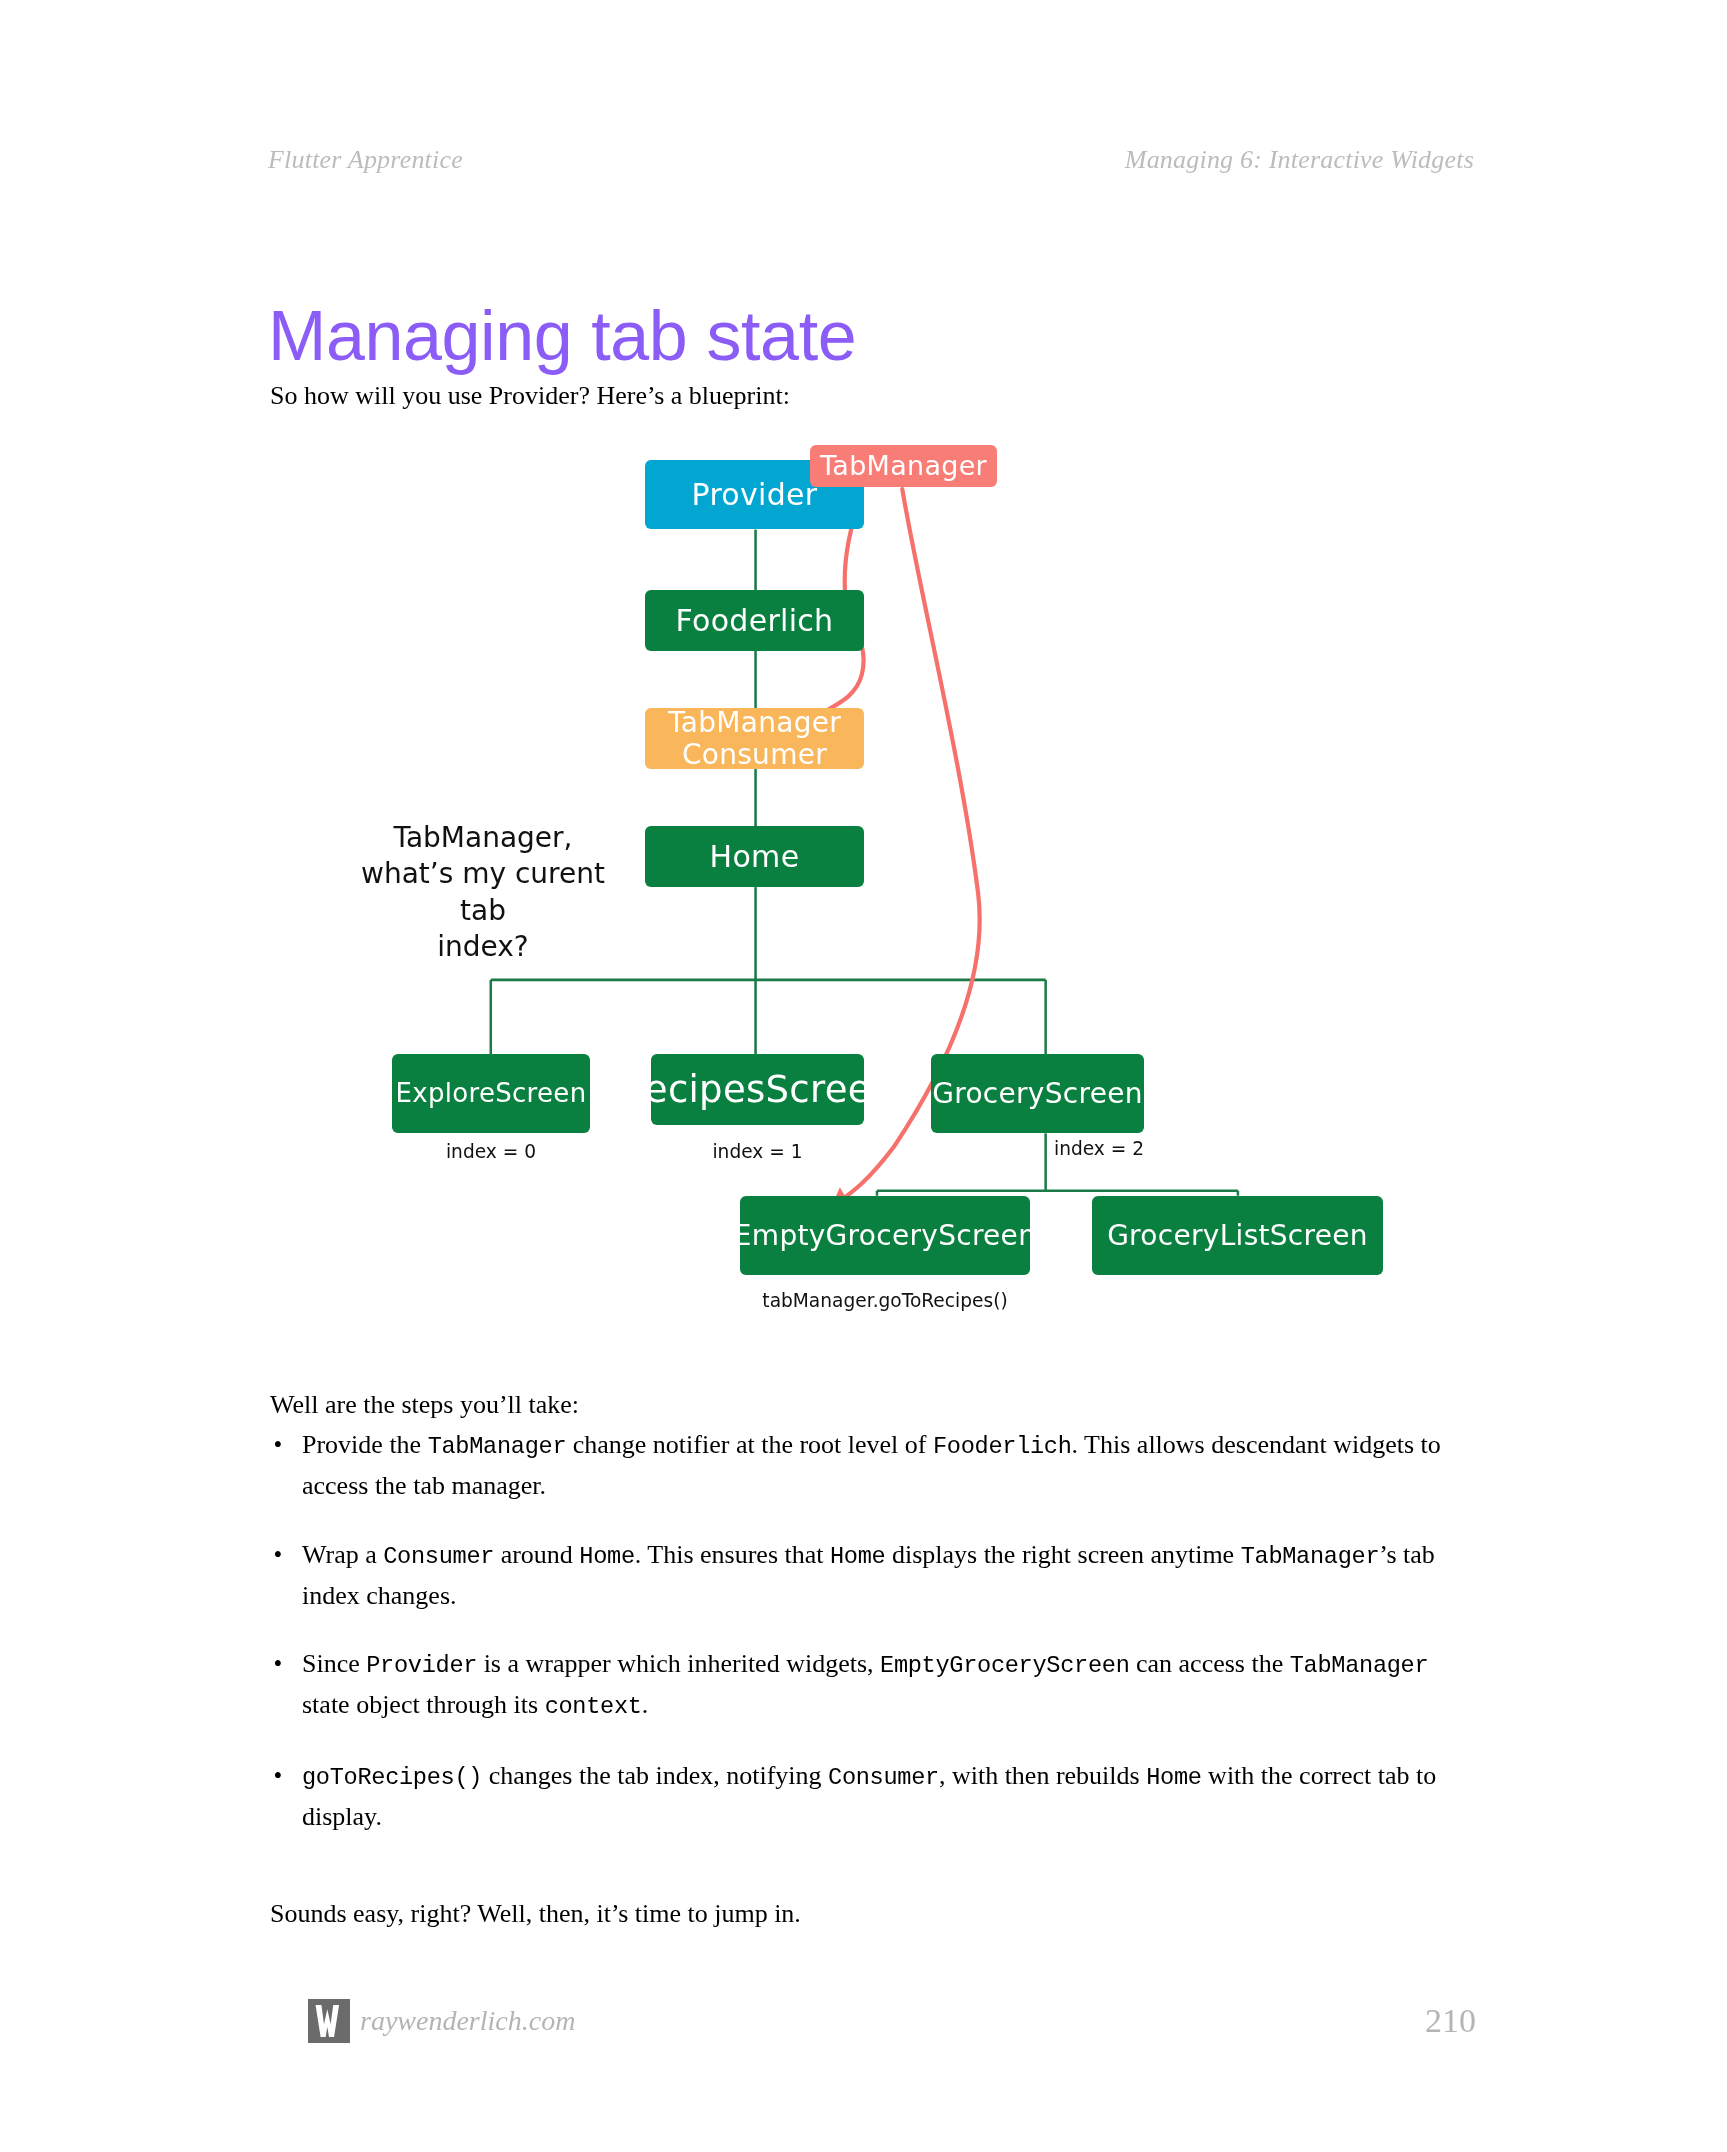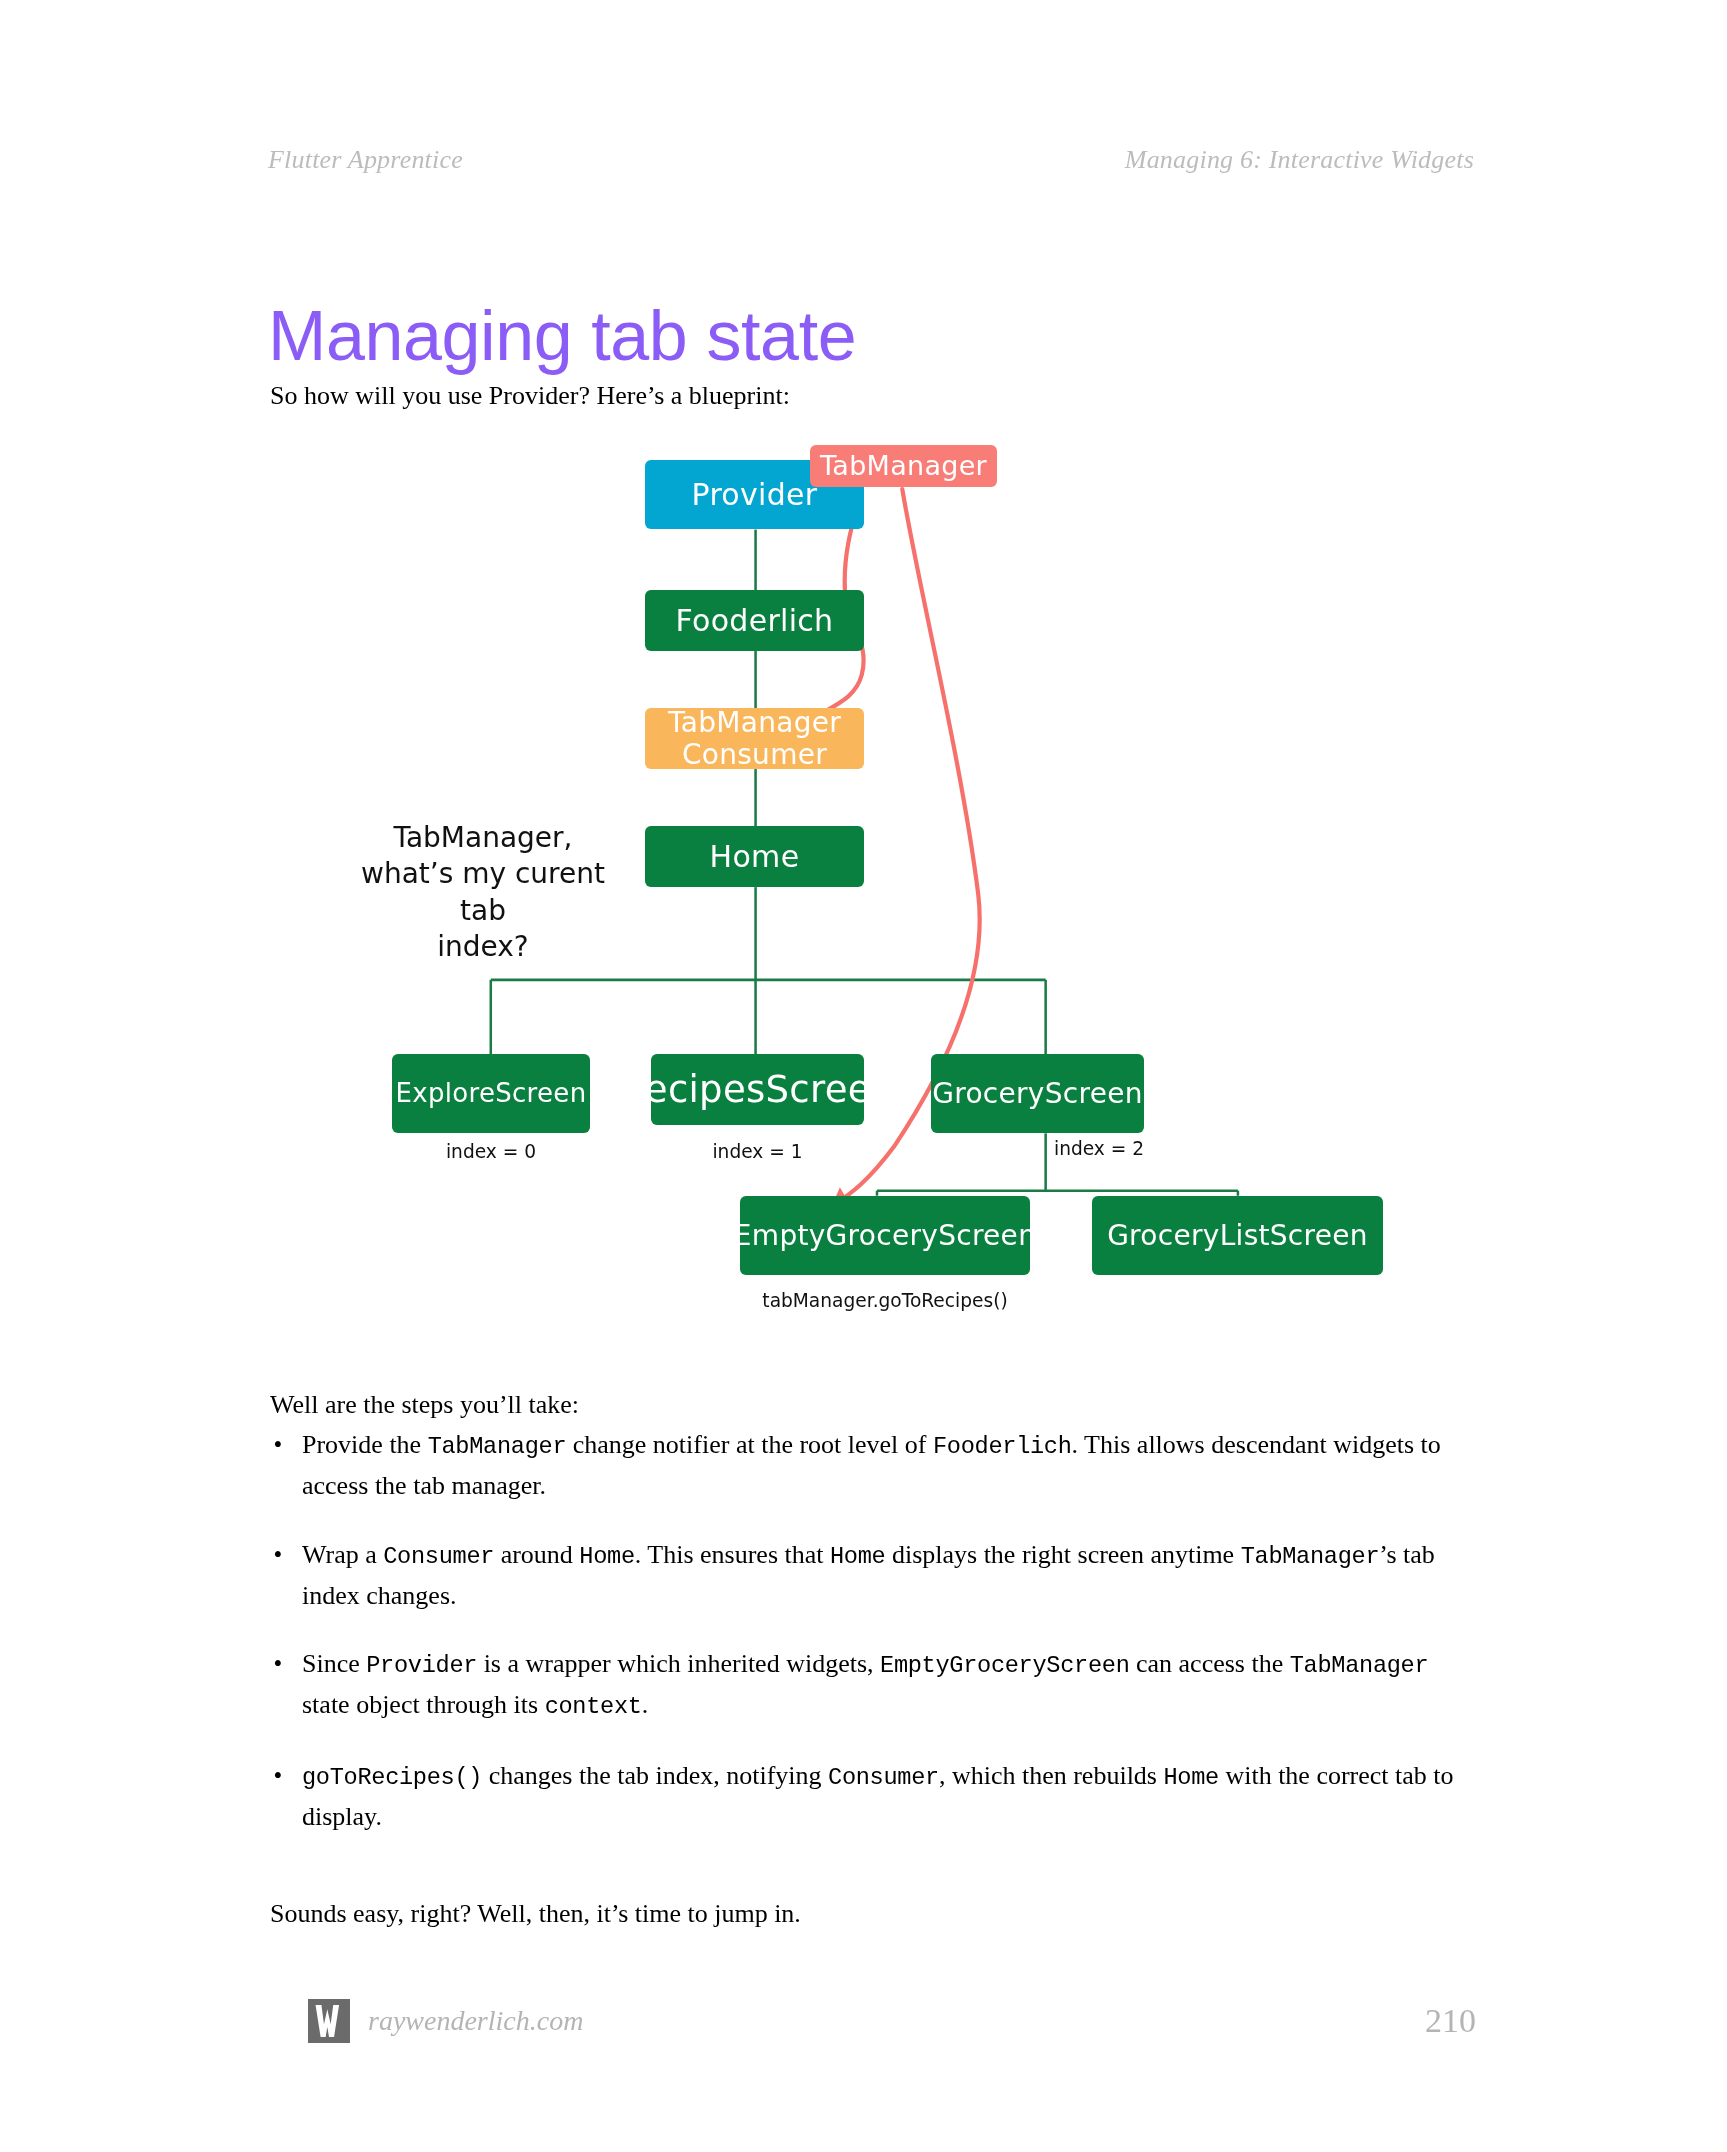", which then rebuilds" span { text: which -> with }
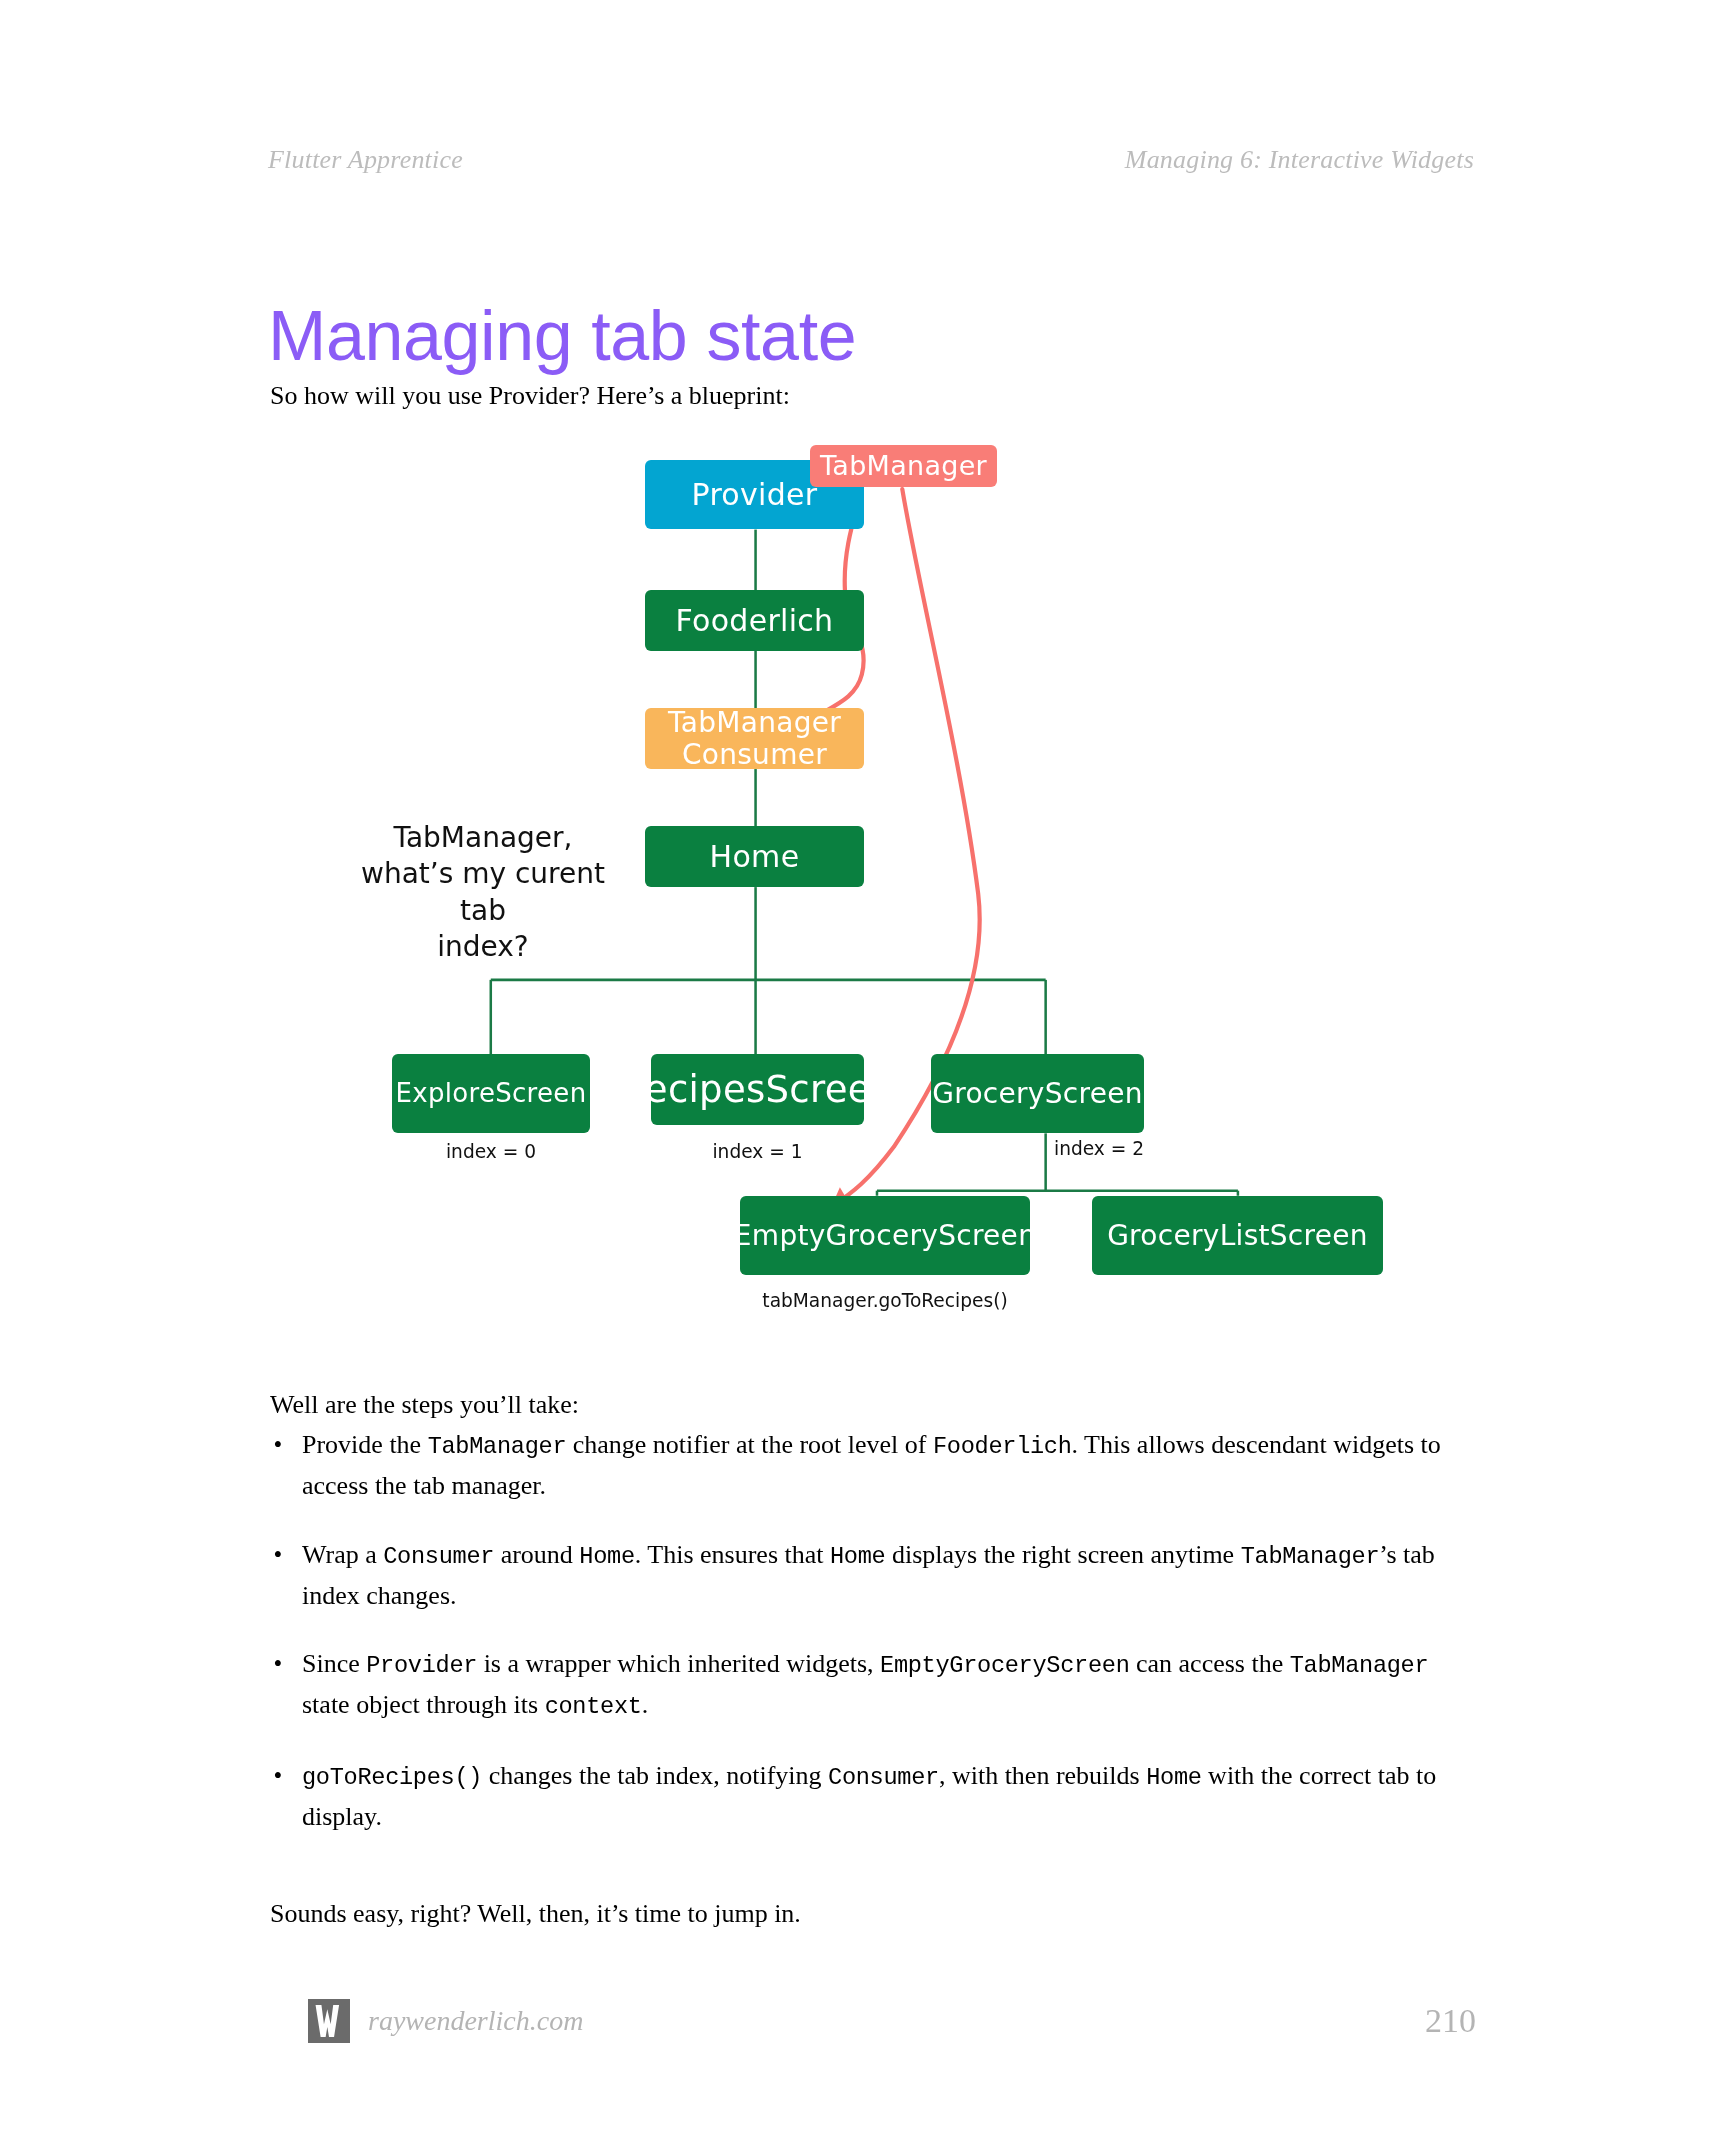"raywenderlich.com" .brand { gap: 18px -> 10px }
